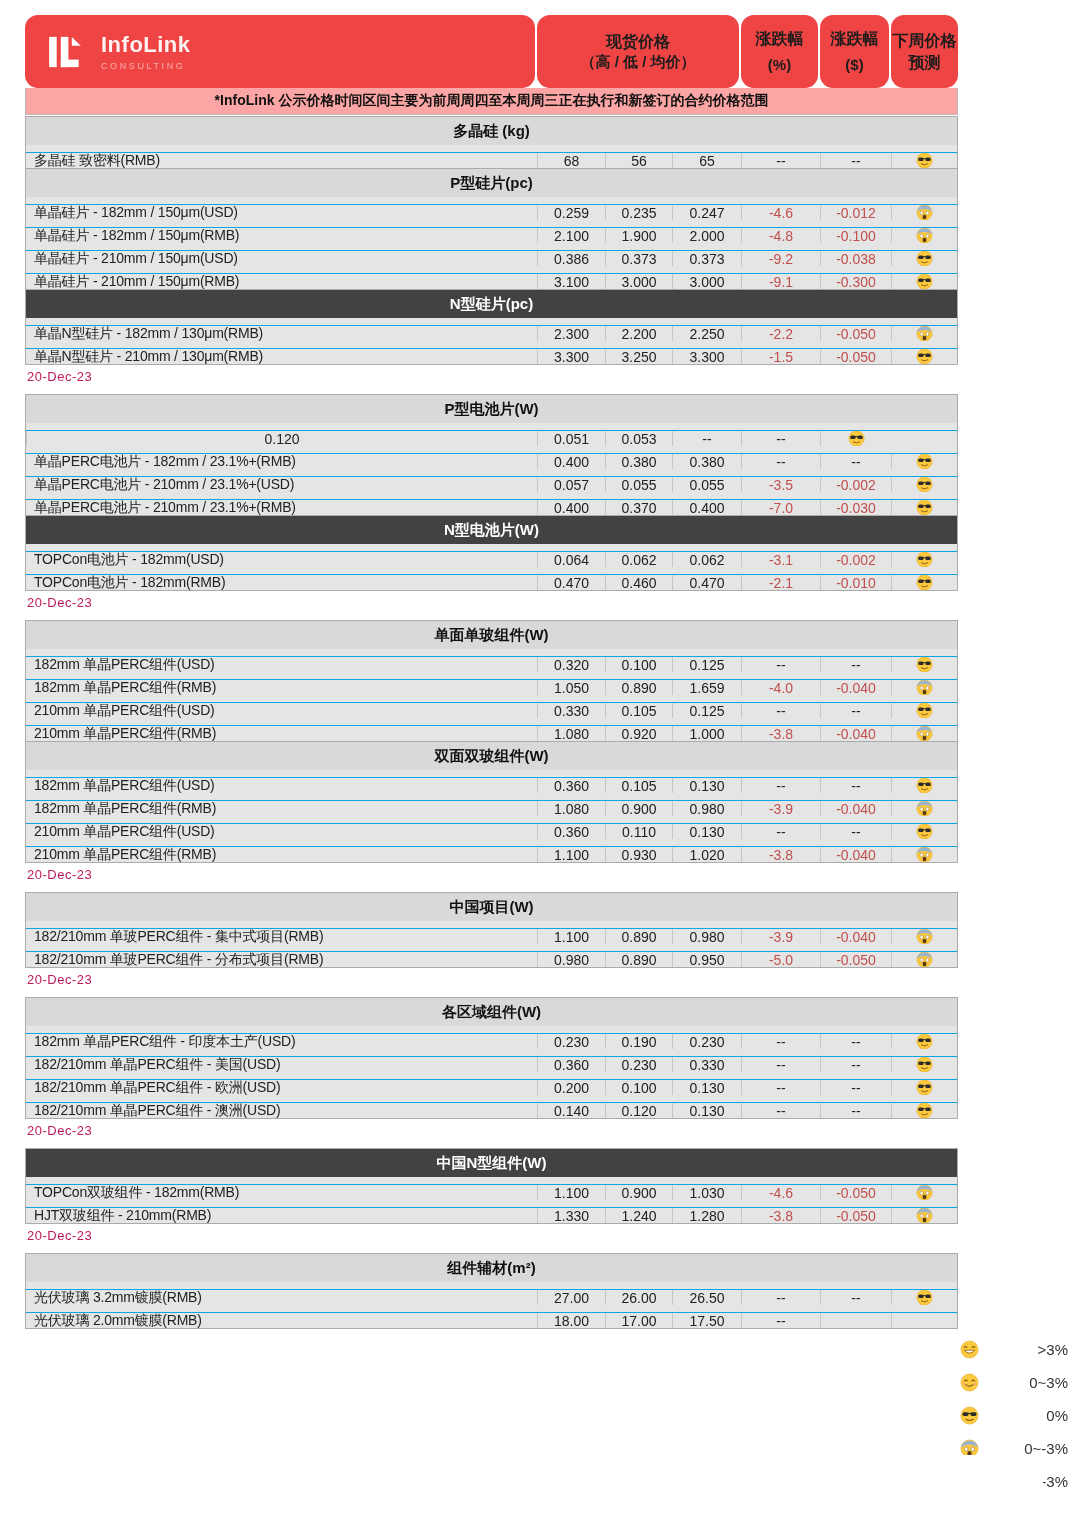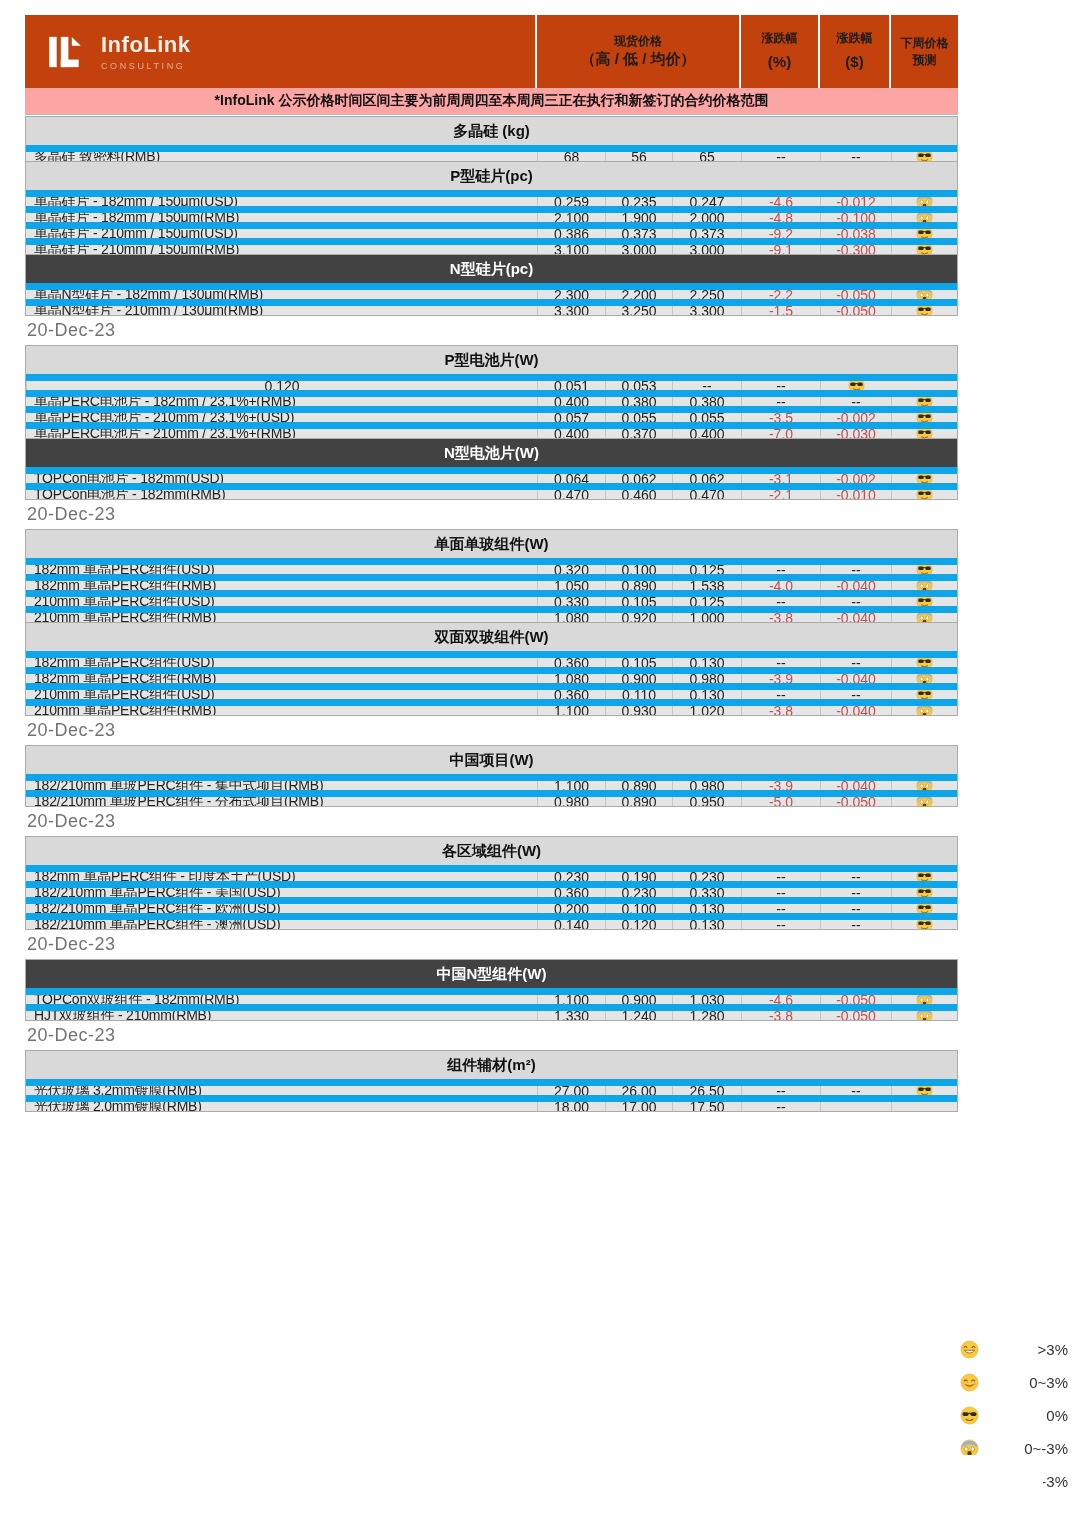"InfoLink" .ycell { background: #c2410c -> #ef4444; border-radius: none -> 13px }
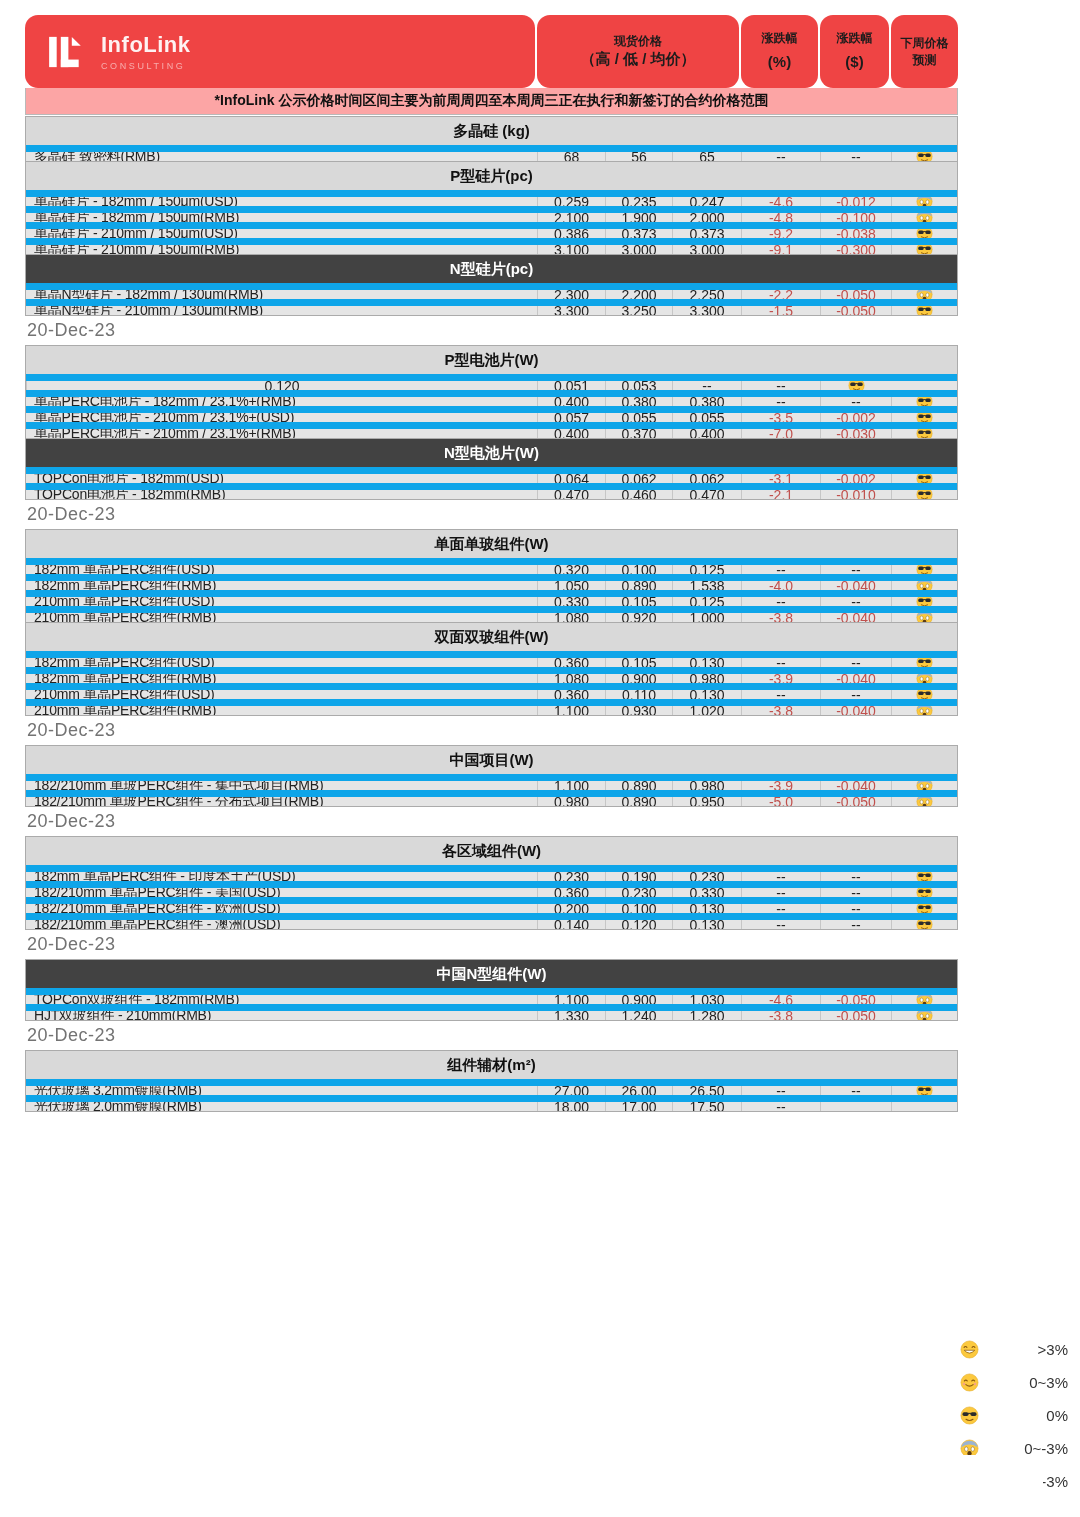"现货价格" .h-line1 { font-size: 12px -> 16px }
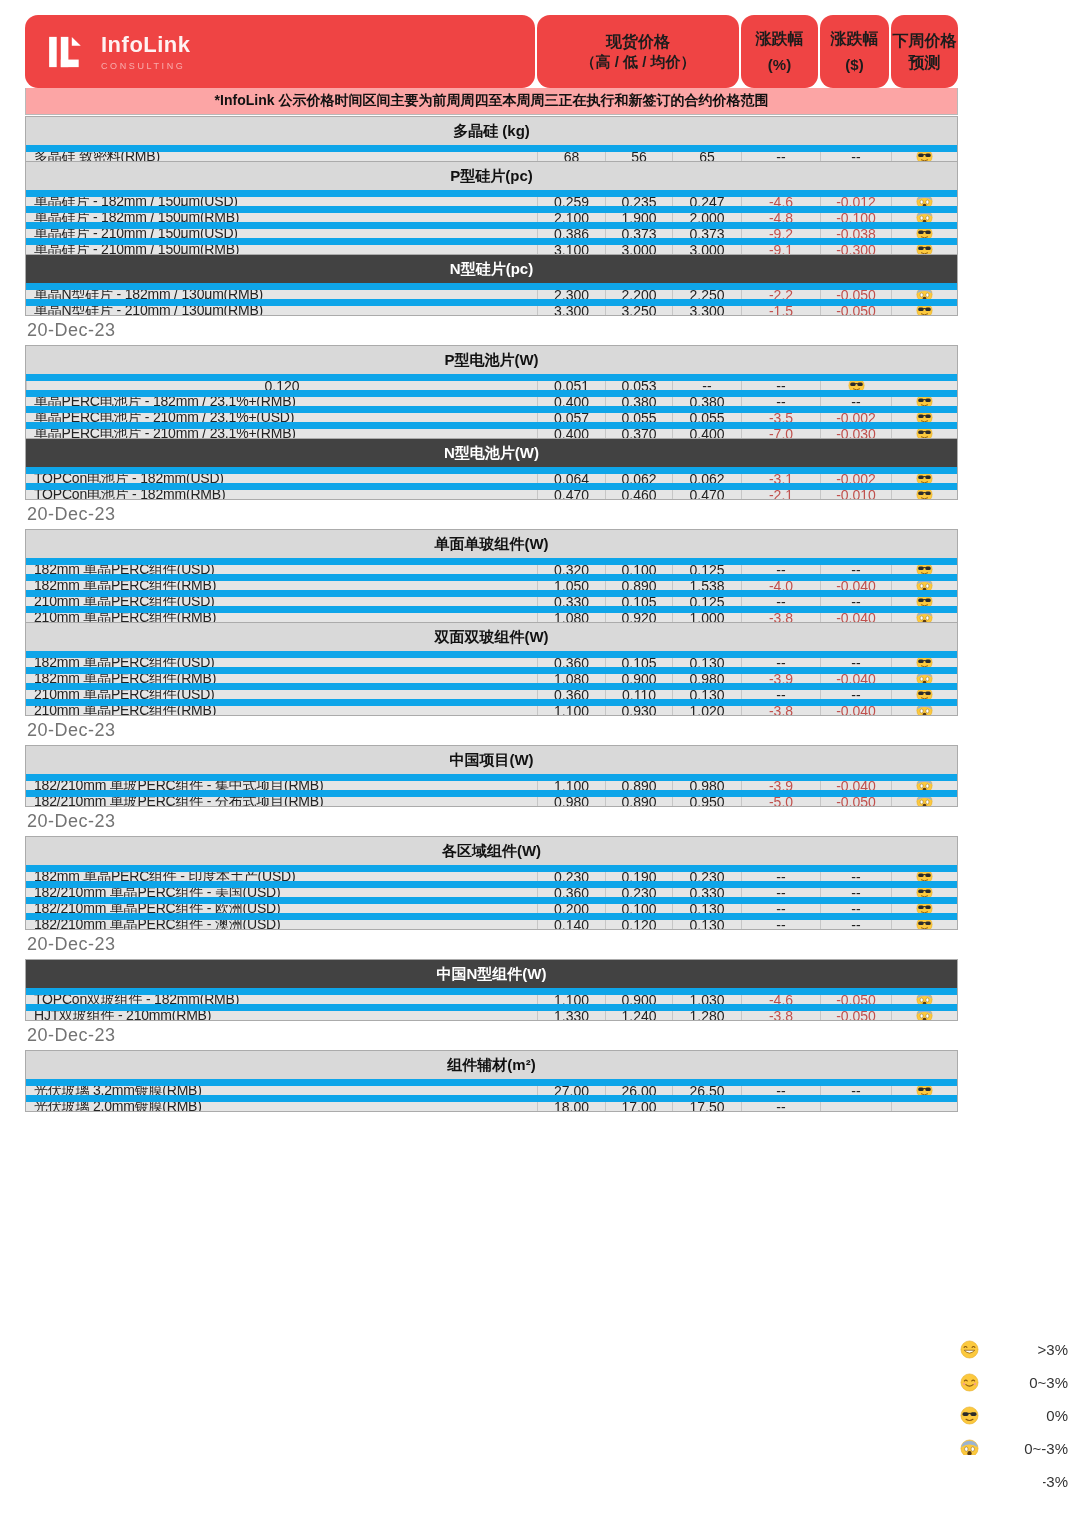"多晶硅 致密料(RMB)" .trow { border-top: 7px solid #0ea5e9 -> 1px solid #0ea5e9; margin-top: none -> 7px }
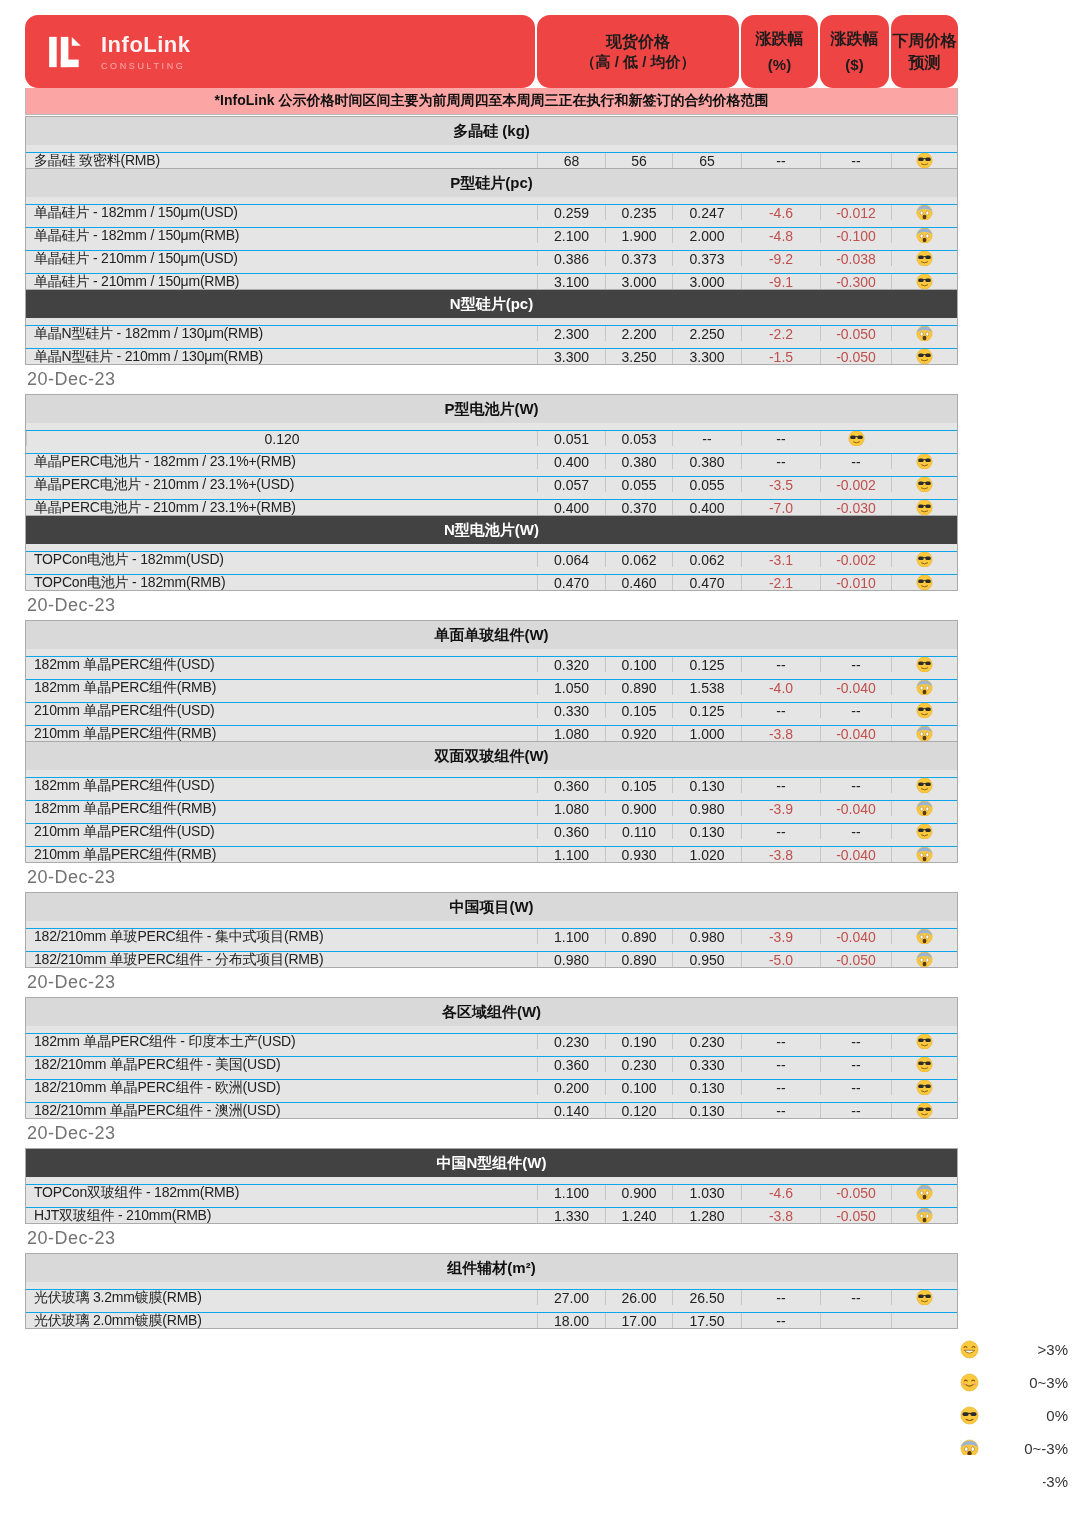"20-Dec-23" .date { color: #737373 -> #be185d; font-size: 18px -> 13px }
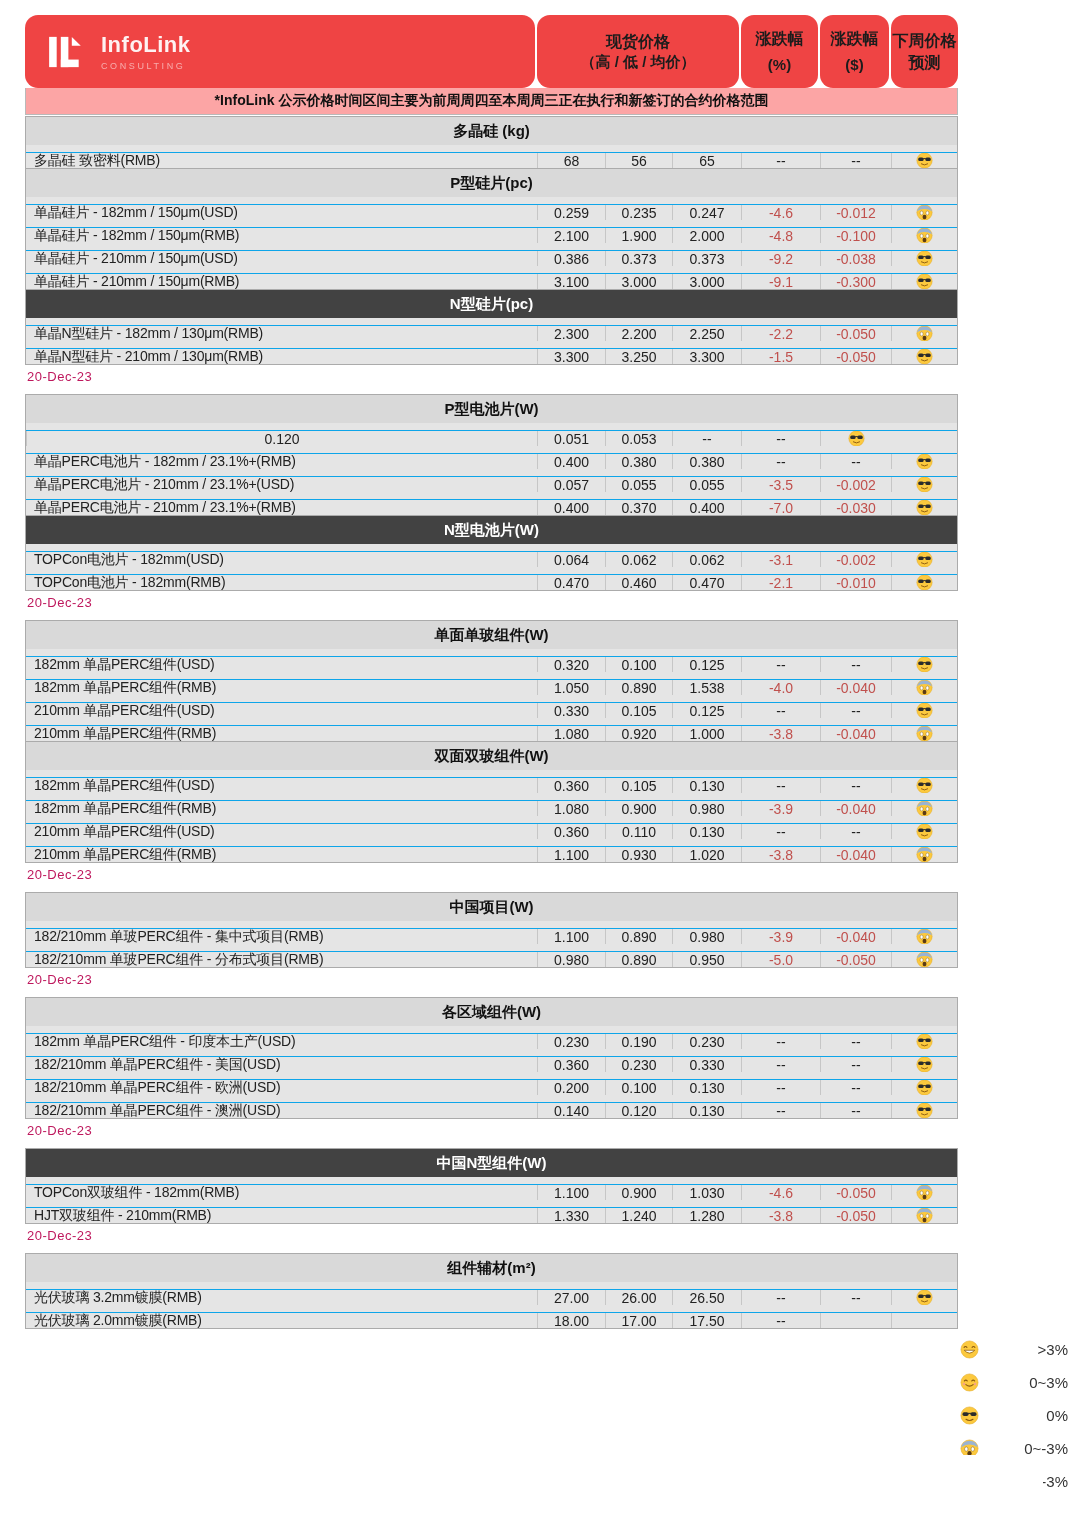"1.538" div.cell { text: 1.538 -> 1.659 }
